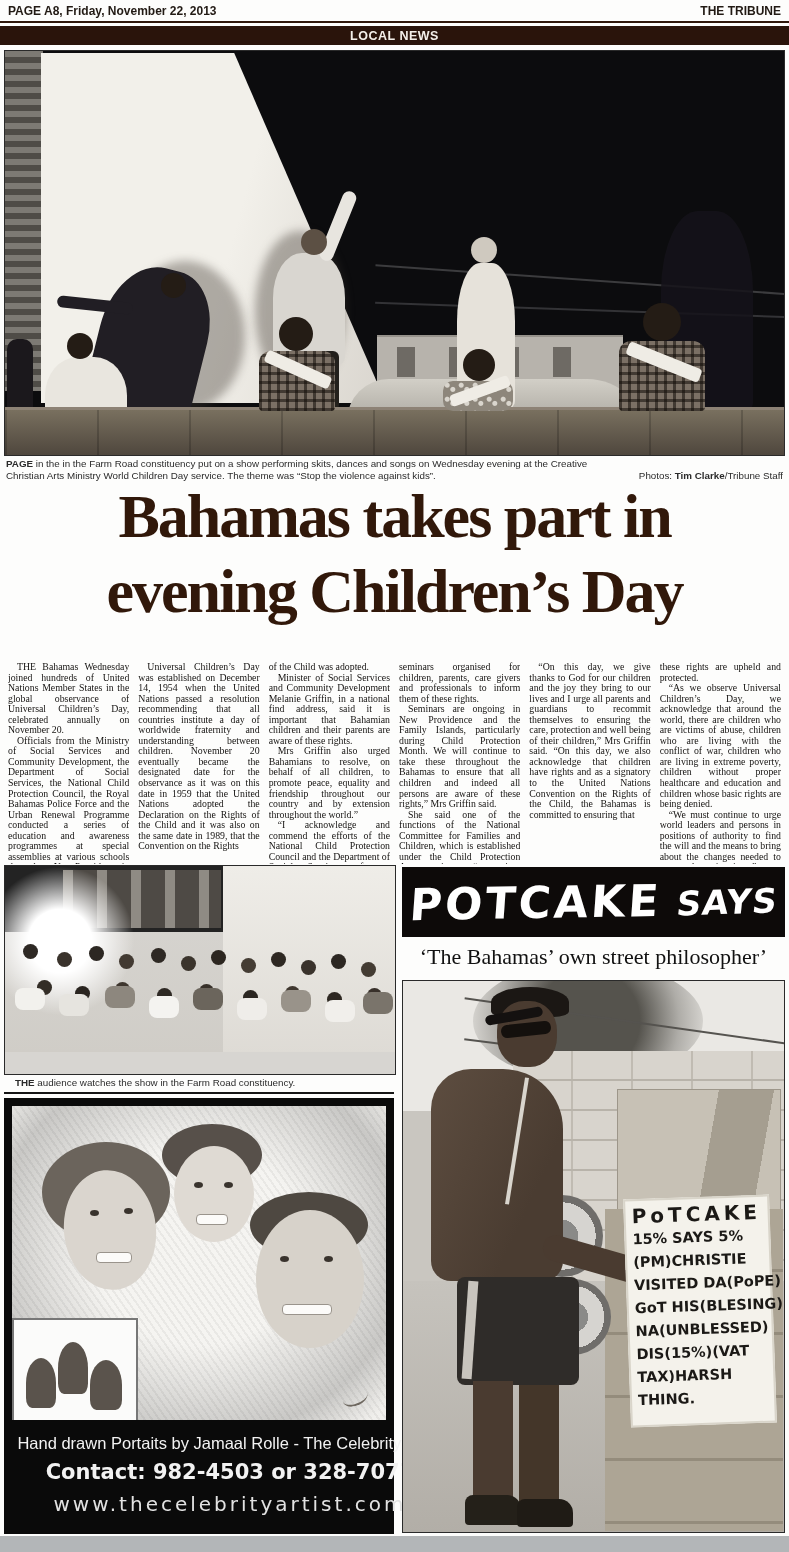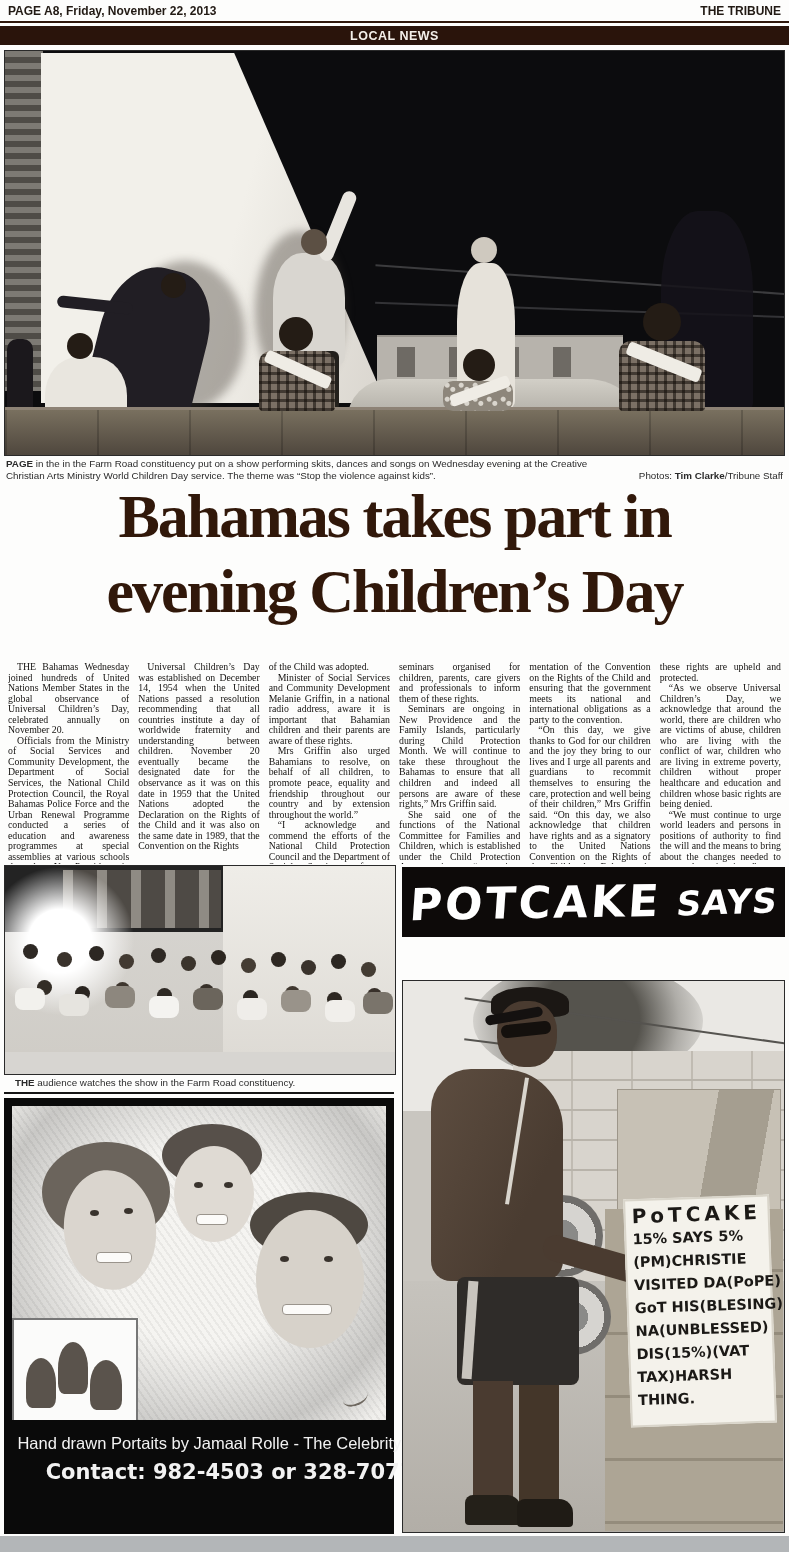"mentation of the Convention on" p.cont { html: <p>mentation of the Convention on the Rights of the Child and ensuring that the government meets its national and international obligations as a party to the convention.</p> -> none }
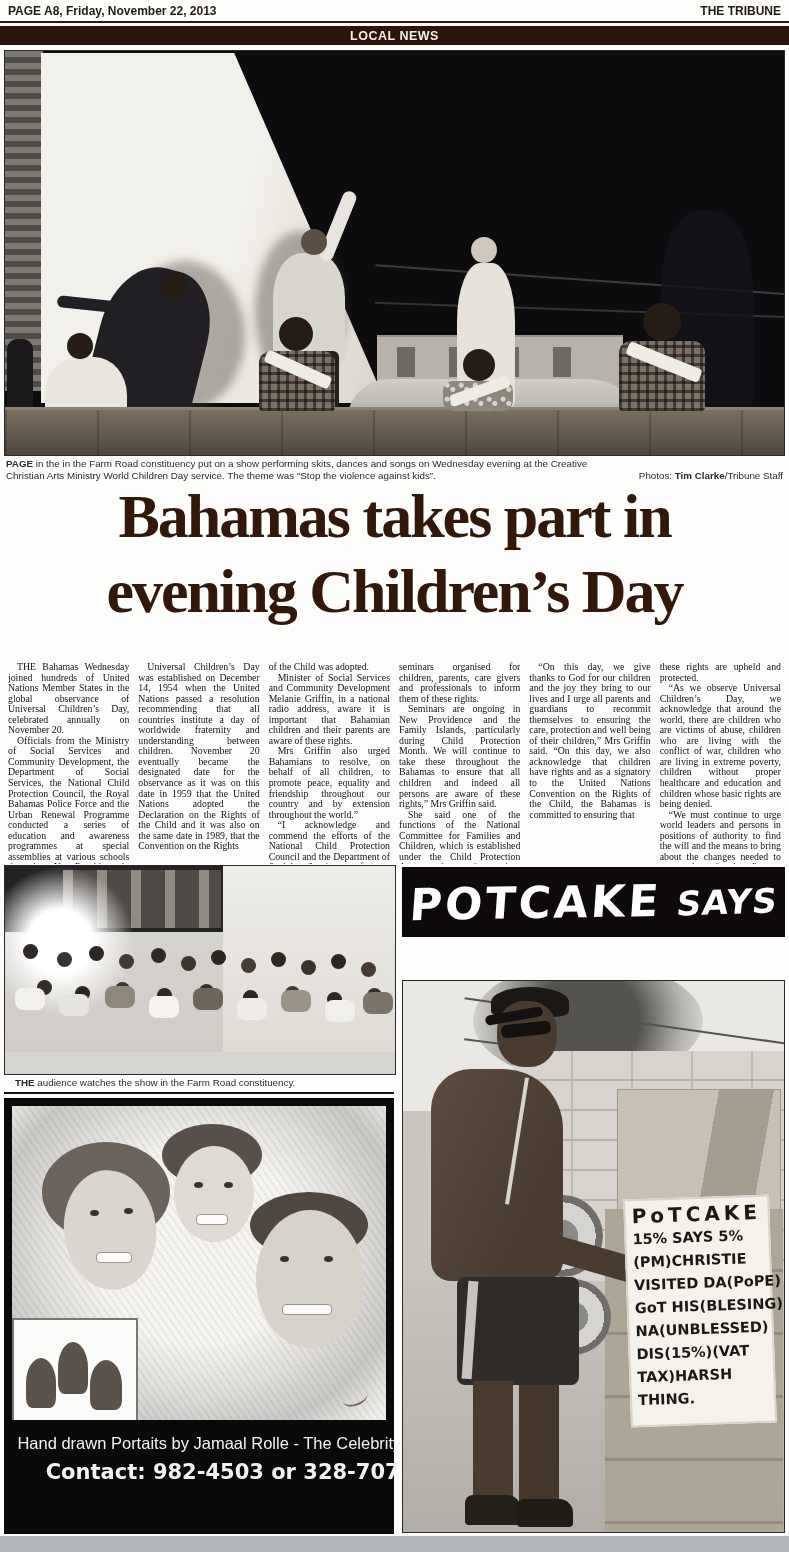"Minister of Social Services and" p { text: radio address, aware -> find address, said }
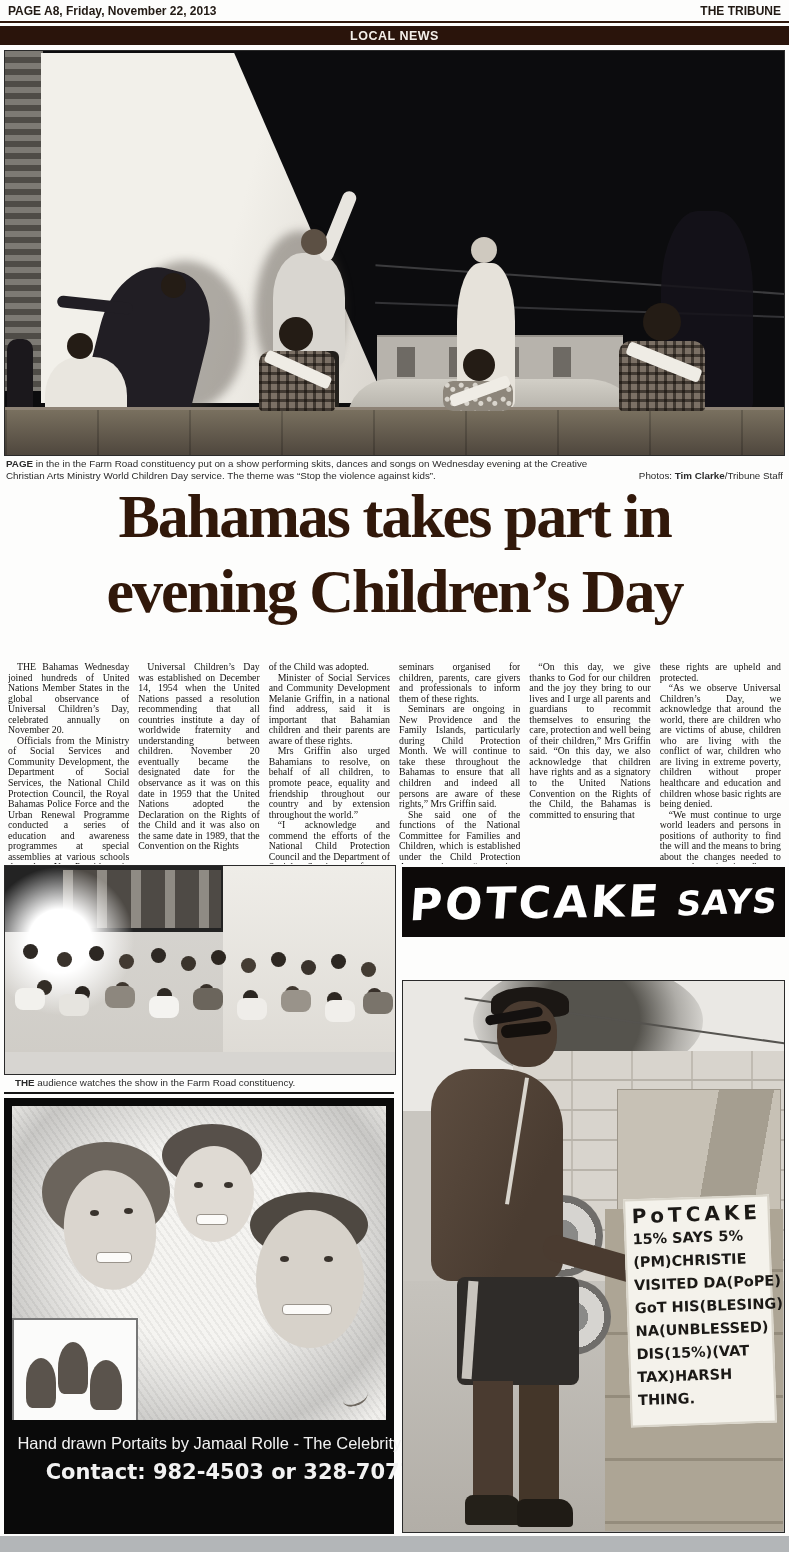"‘The Bahamas’ own street philosopher’" div { html: none -> <div>‘The Bahamas’ own street philosopher’</div> }
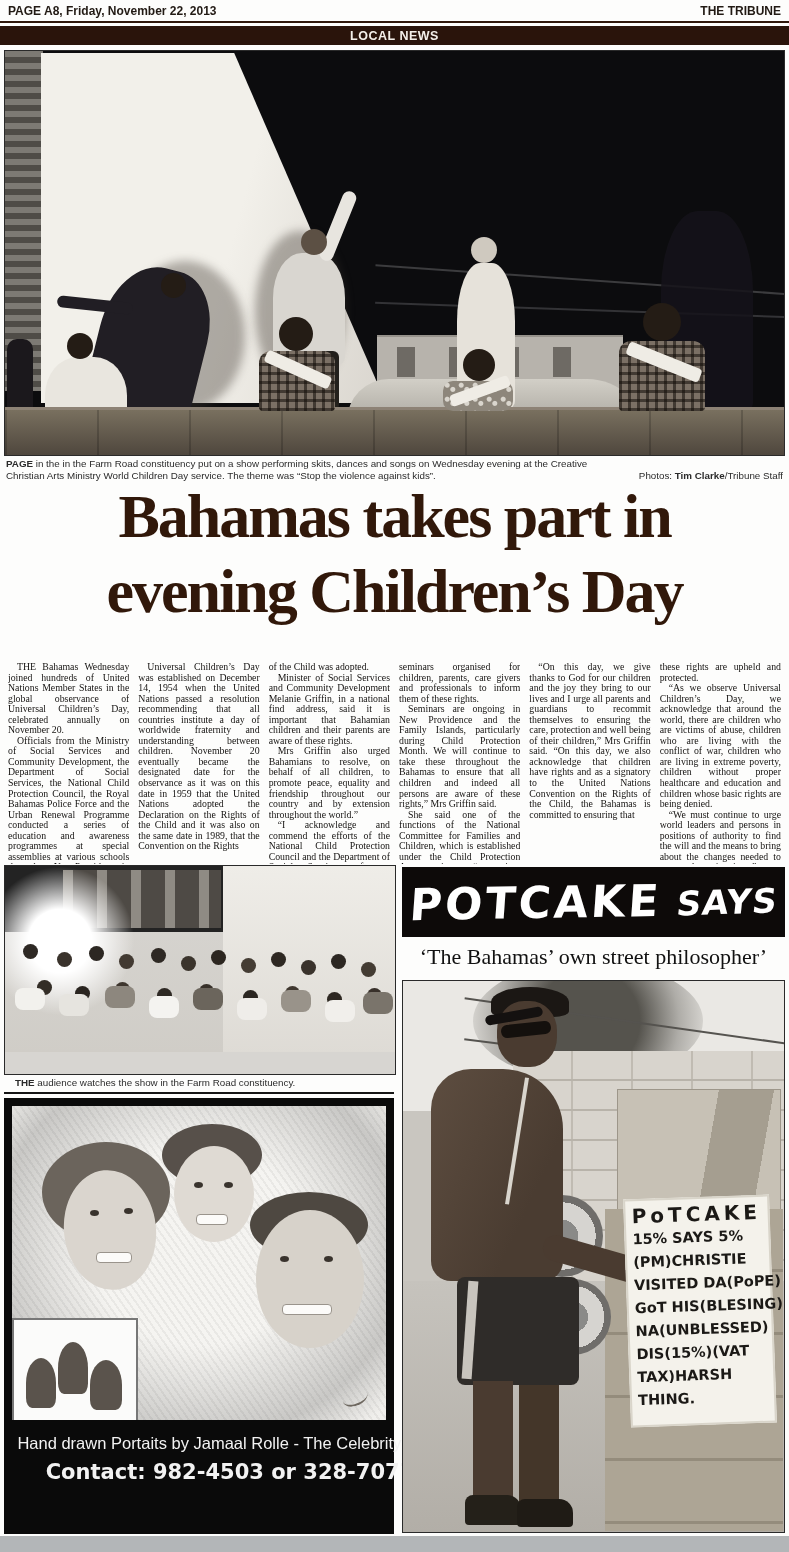"www.thecelebrityartist.com" div.ad-text { html: none -> <div>www.thecelebrityartist.com</div> }
